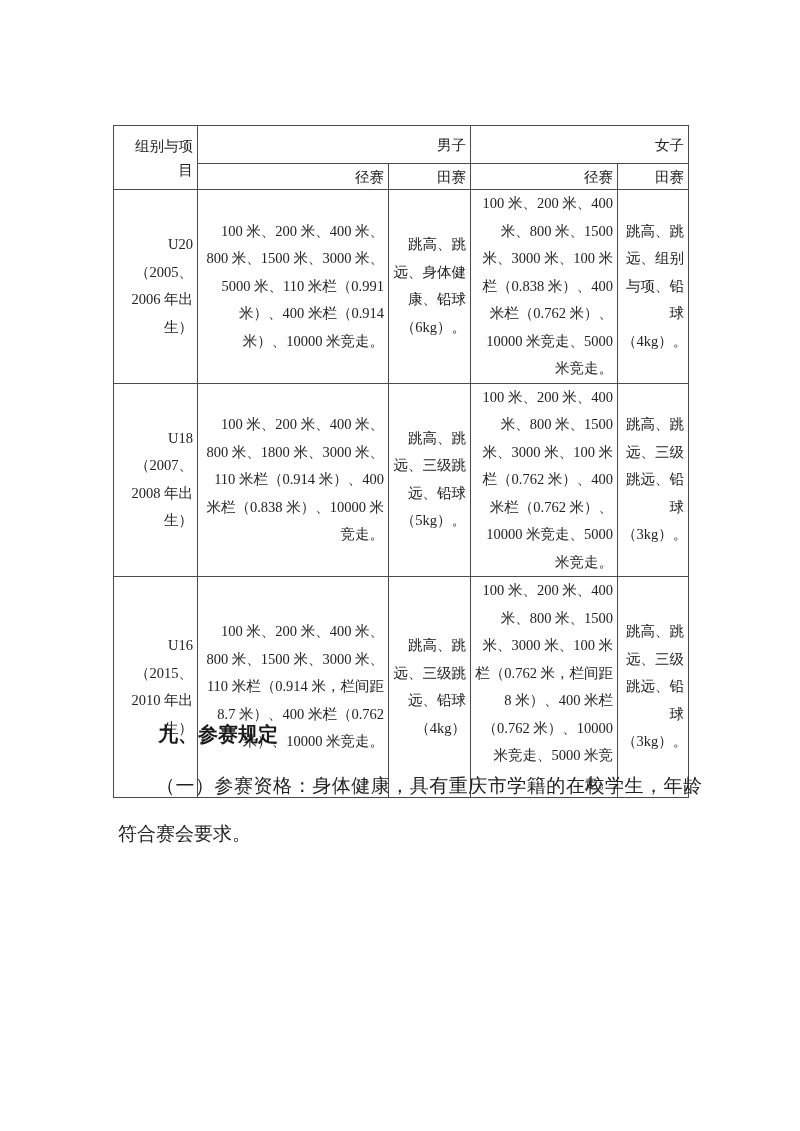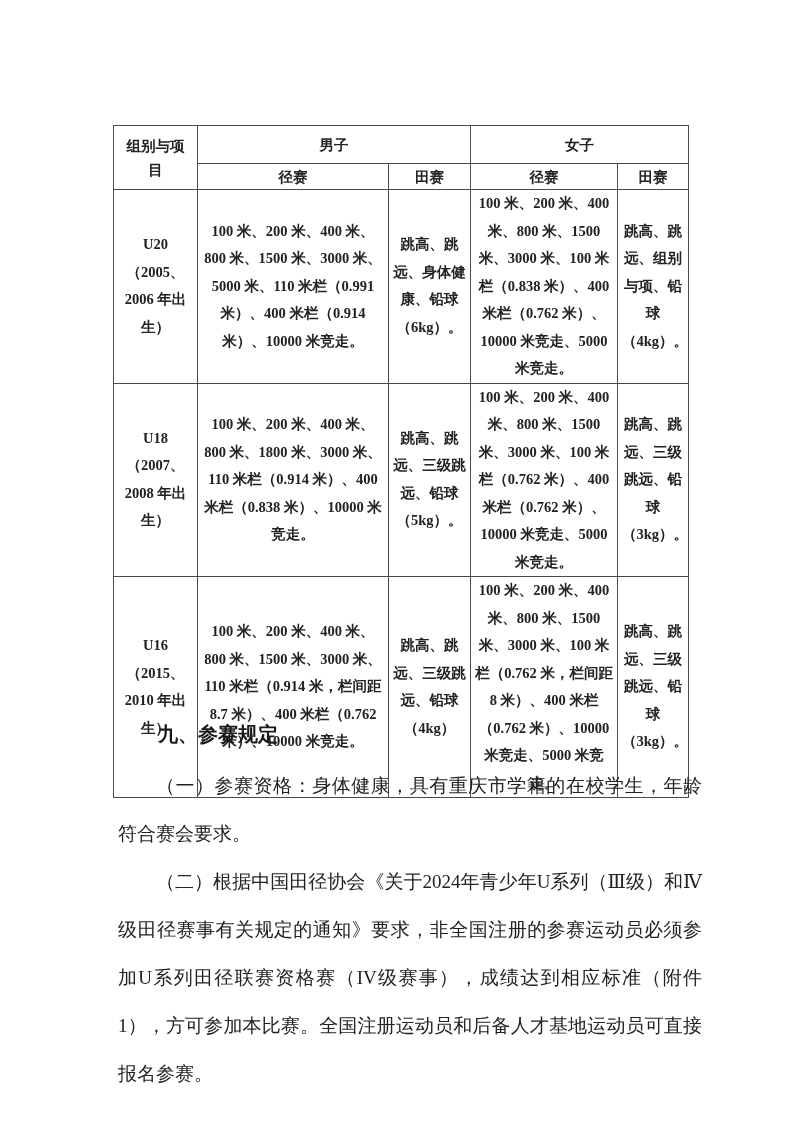"组别与项" .doc-table td, .doc-table th { font-weight: bold -> normal; text-align: center -> right }
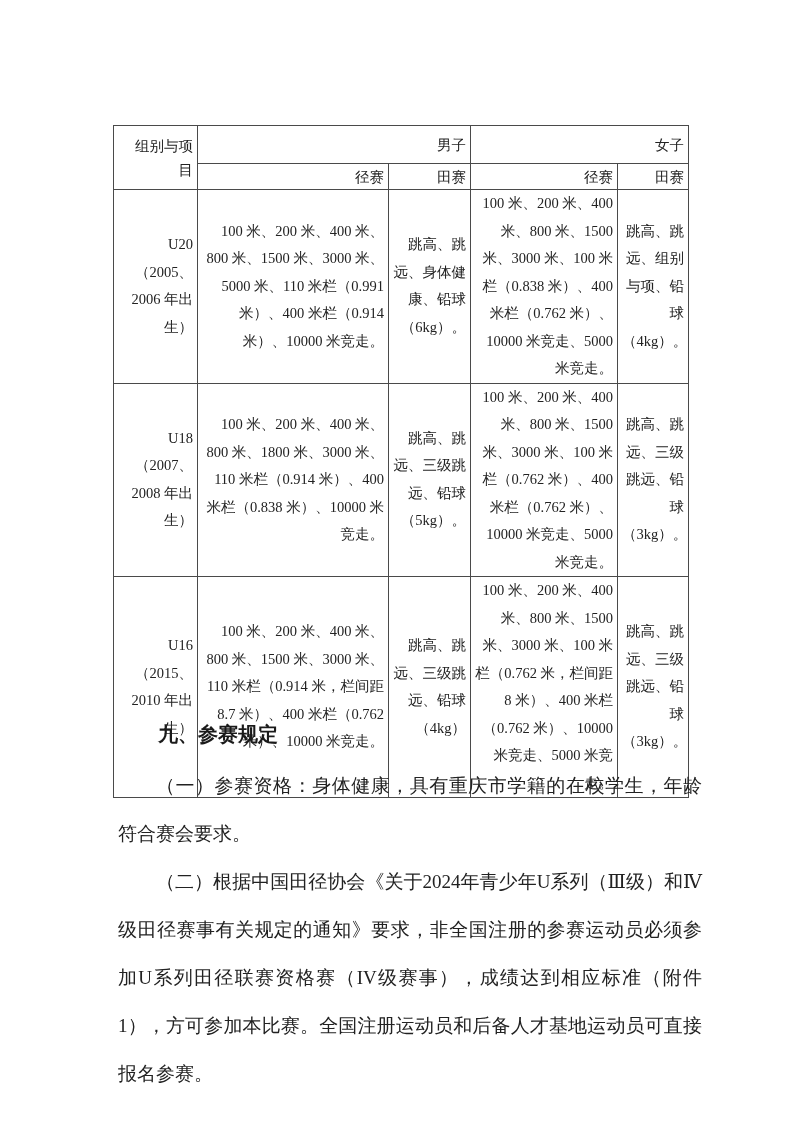"（二）根据中国田径协会《关于2024年青少年U系列（Ⅲ级）和Ⅳ级田径赛事有关规定" p { html: <p>（二）根据中国田径协会《关于2024年青少年U系列（Ⅲ级）和Ⅳ级田径赛事有关规定的通知》要求，非全国注册的参赛运动员必须参加U系列田径联赛资格赛（IV级赛事），成绩达到相应标准（附件1），方可参加本比赛。全国注册运动员和后备人才基地运动员可直接报名参赛。</p> -> none }
